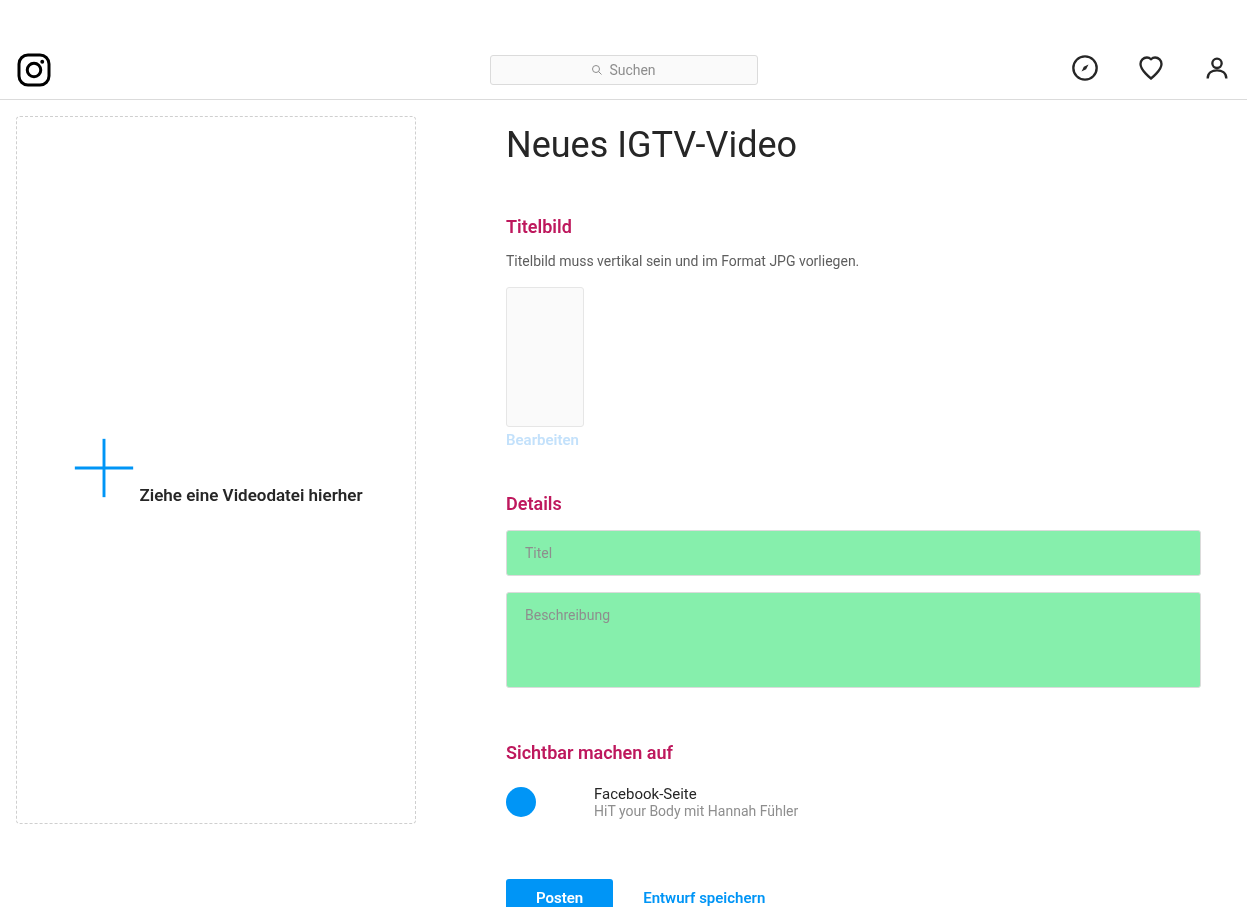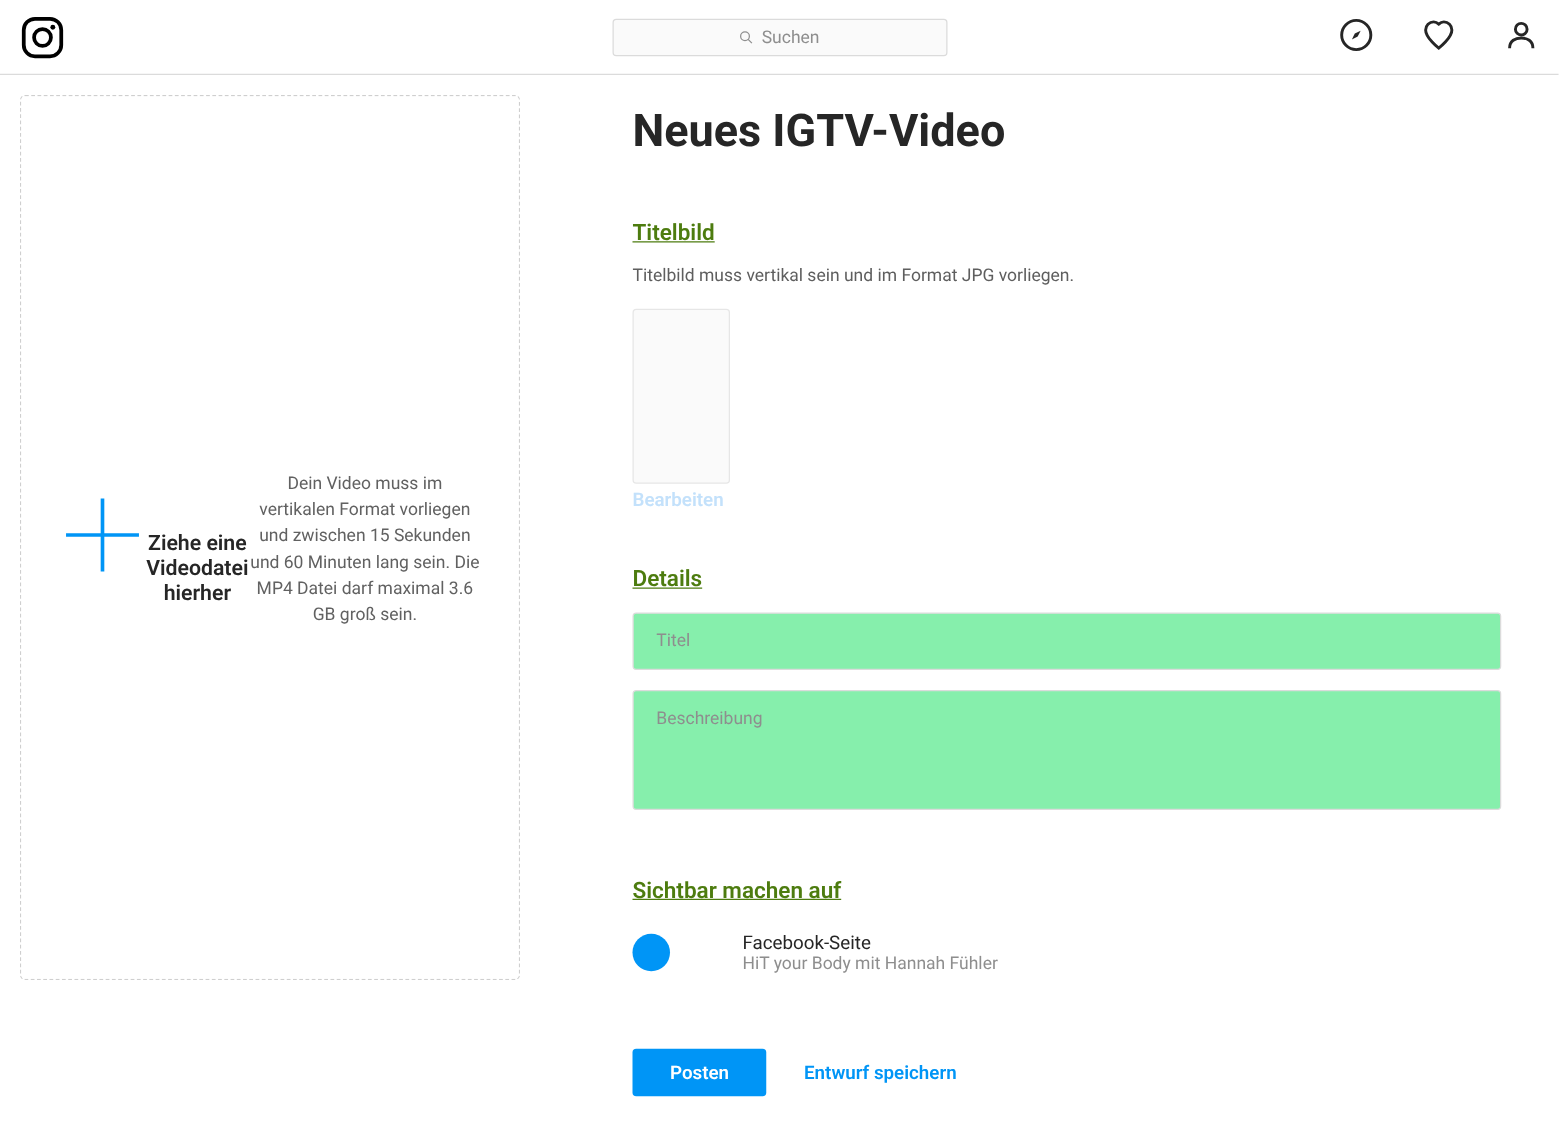"Suchen" .top-nav { margin-top: none -> 40px }
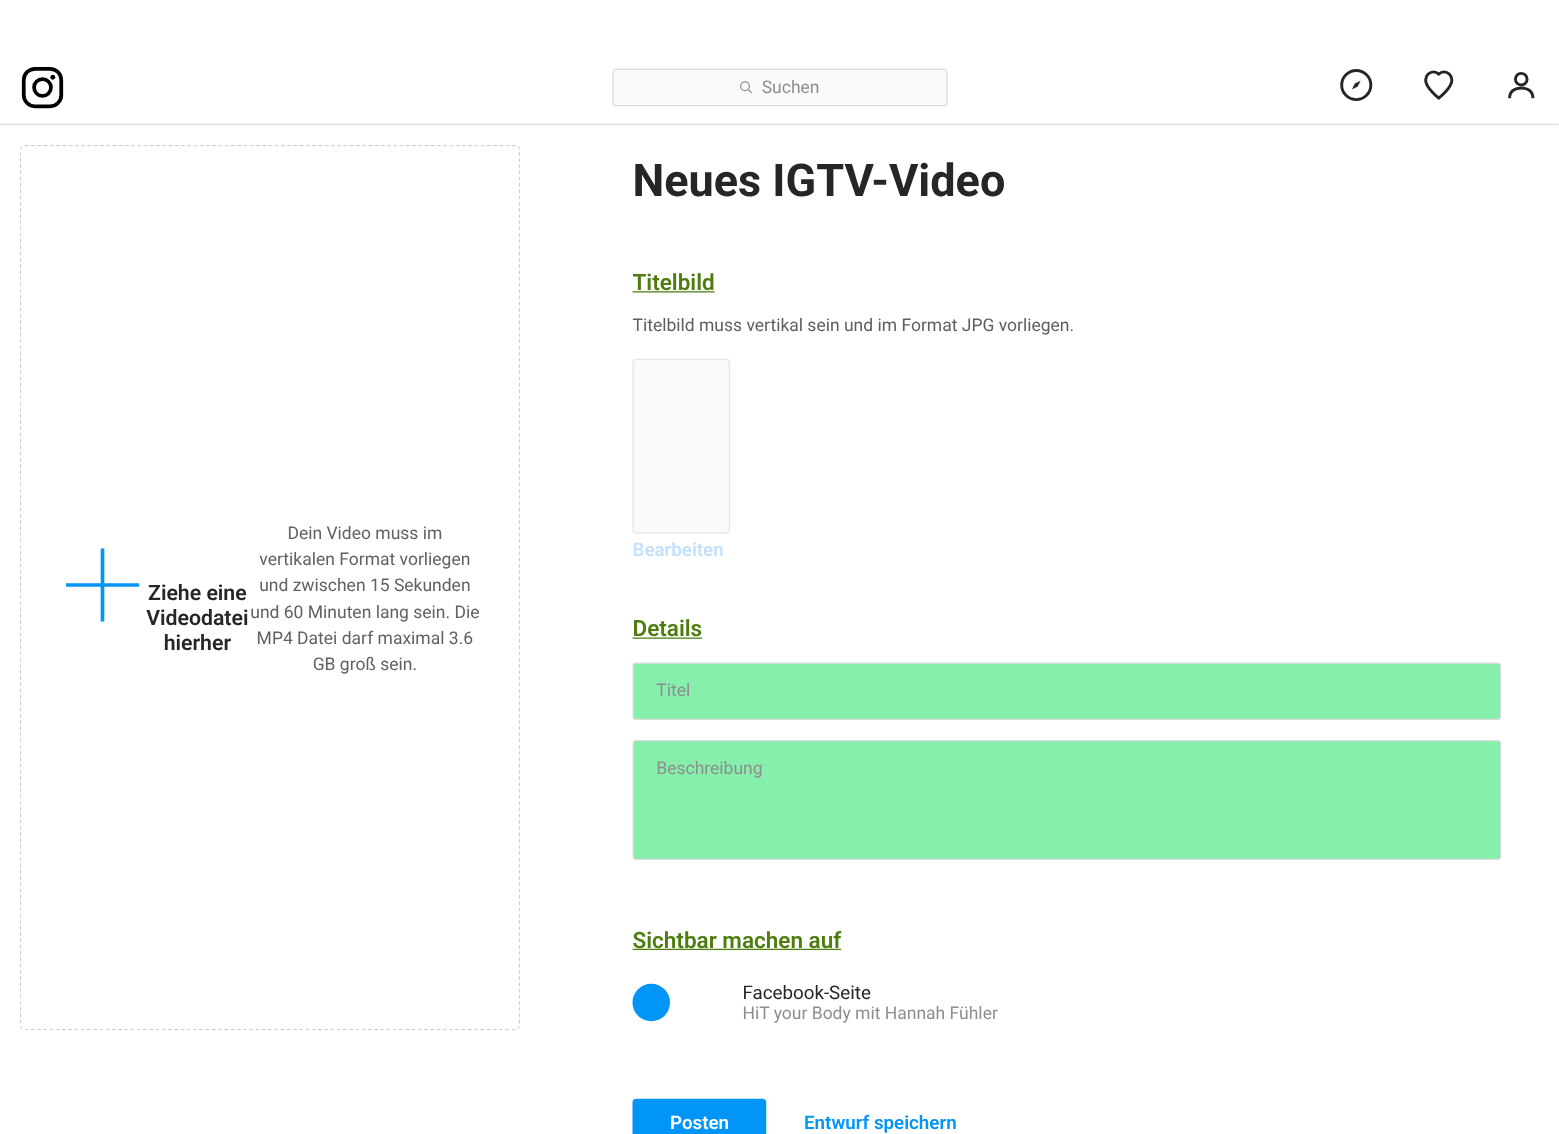"Neues IGTV-Video" .page-title { font-weight: 700 -> 400 }
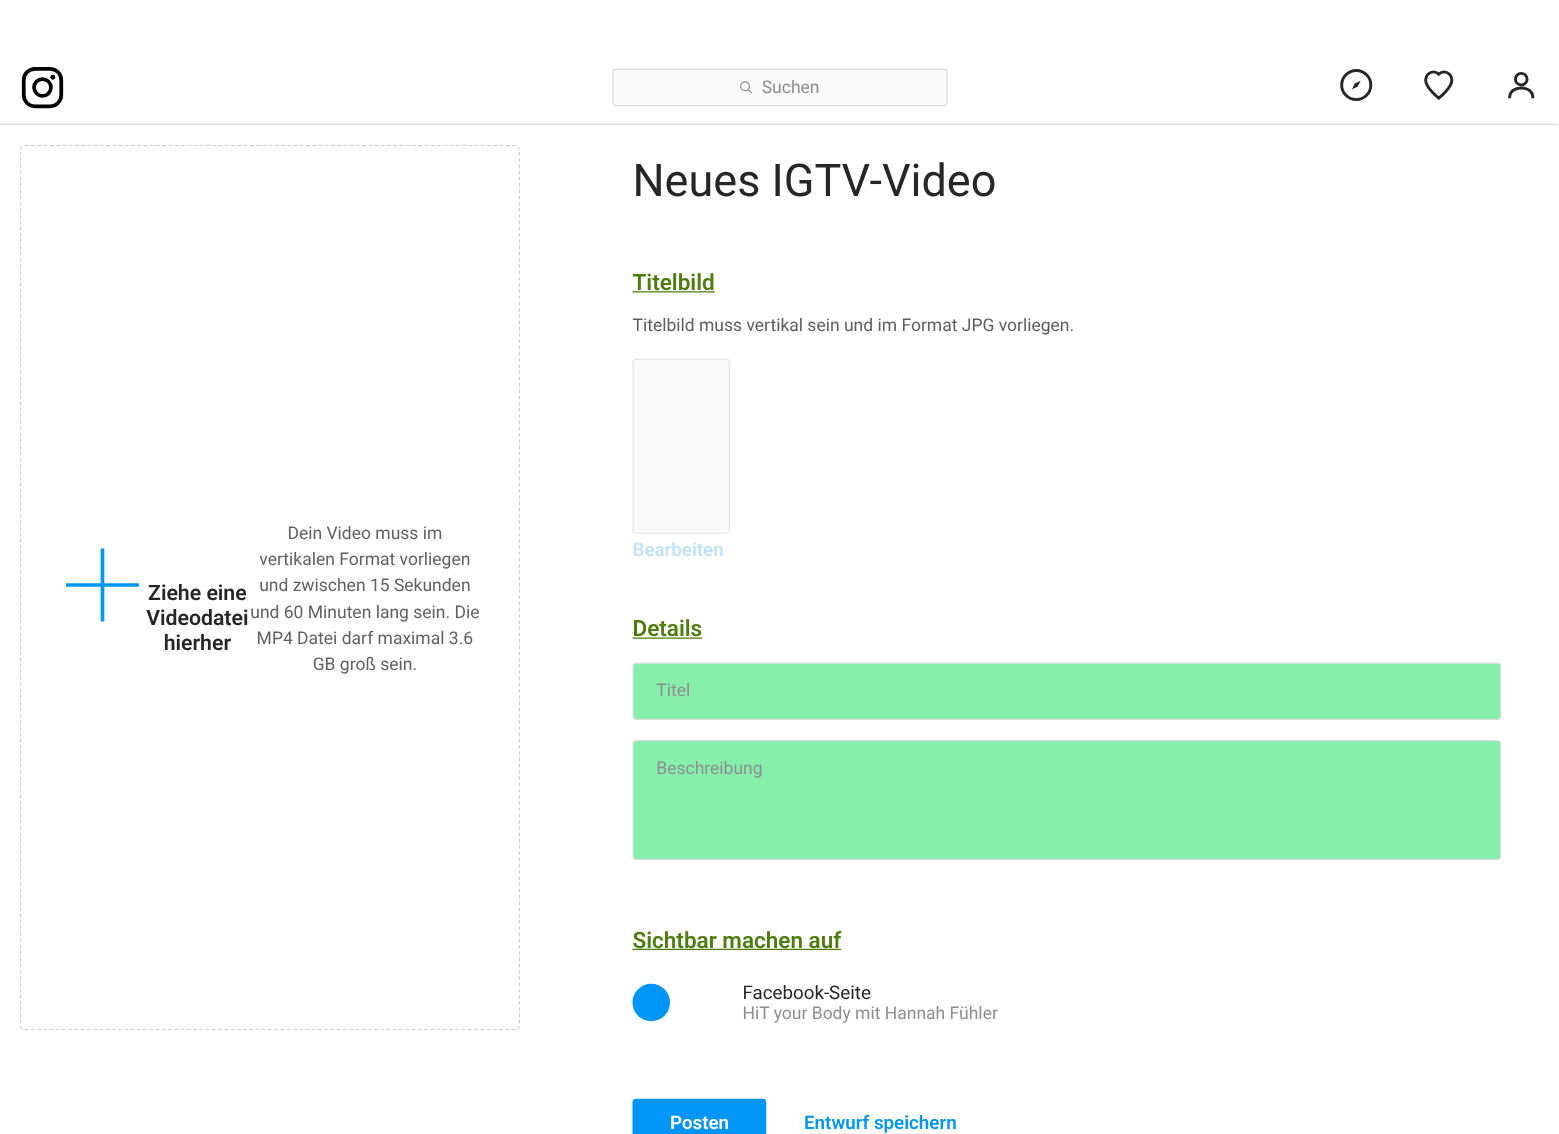"Titelbild" .section-h { color: #4d7c0f -> #be185d; text-decoration: underline -> none }
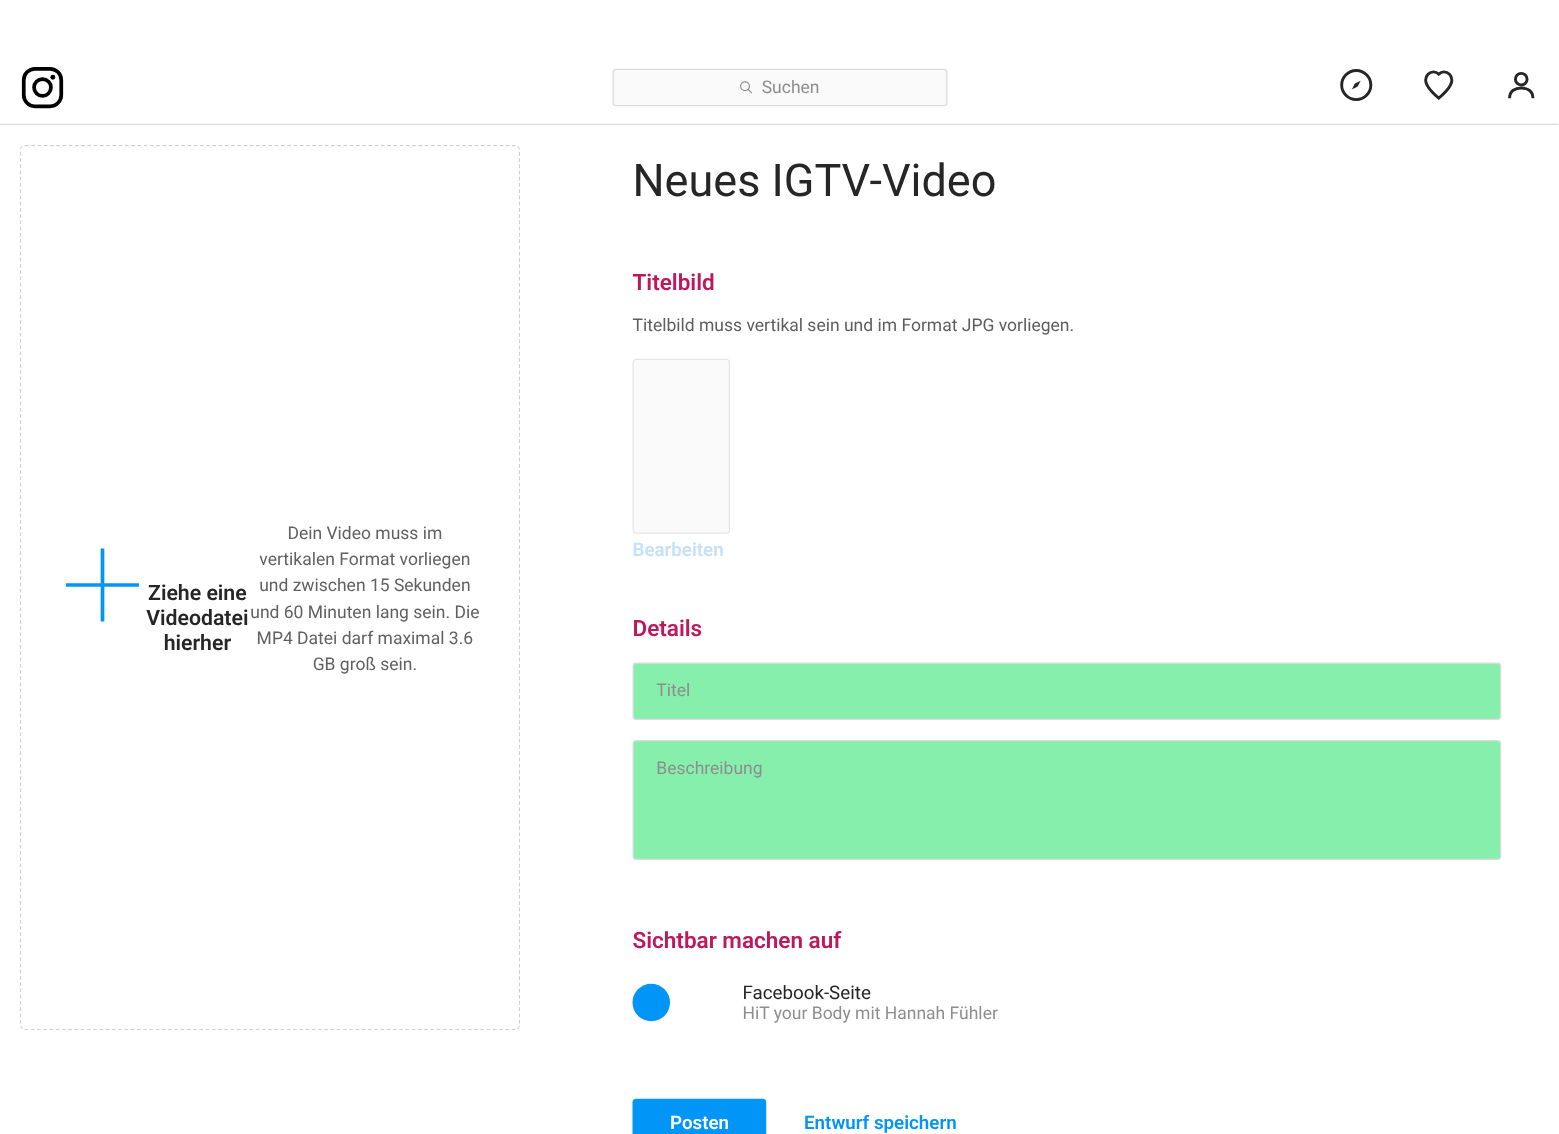"Dein Video muss im vertikalen" div.dz-sub { html: <div>Dein Video muss im vertikalen Format vorliegen und zwischen 15 Sekunden und 60 Minuten lang sein. Die MP4 Datei darf maximal 3.6 GB groß sein.</div> -> none }
